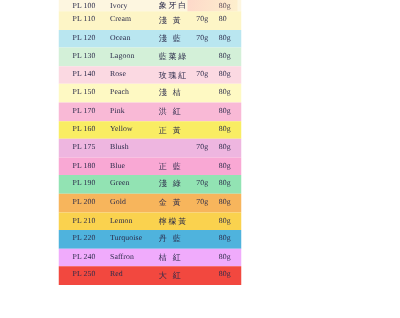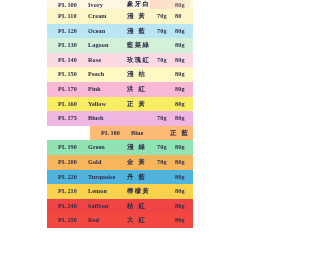"象牙白" .row { font-weight: bold -> normal }
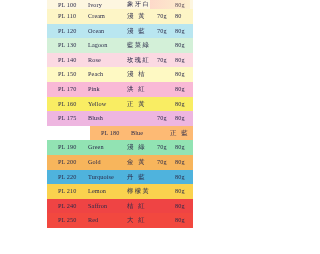"正 藍" div.row { background: #fdba74 -> #f9a8d4; margin-left: 43px -> none }
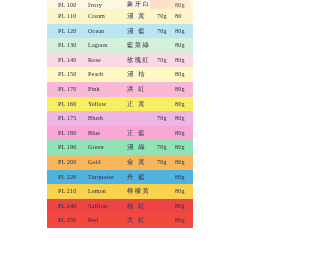"丹 藍" div.row { order: before "檸檬黃" -> after "檸檬黃" }
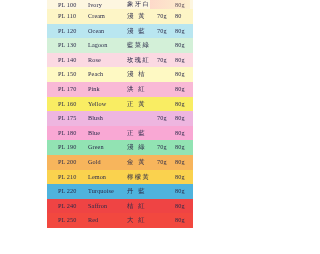"桔 紅" div.row { background: #ef4444 -> #f0abfc }
